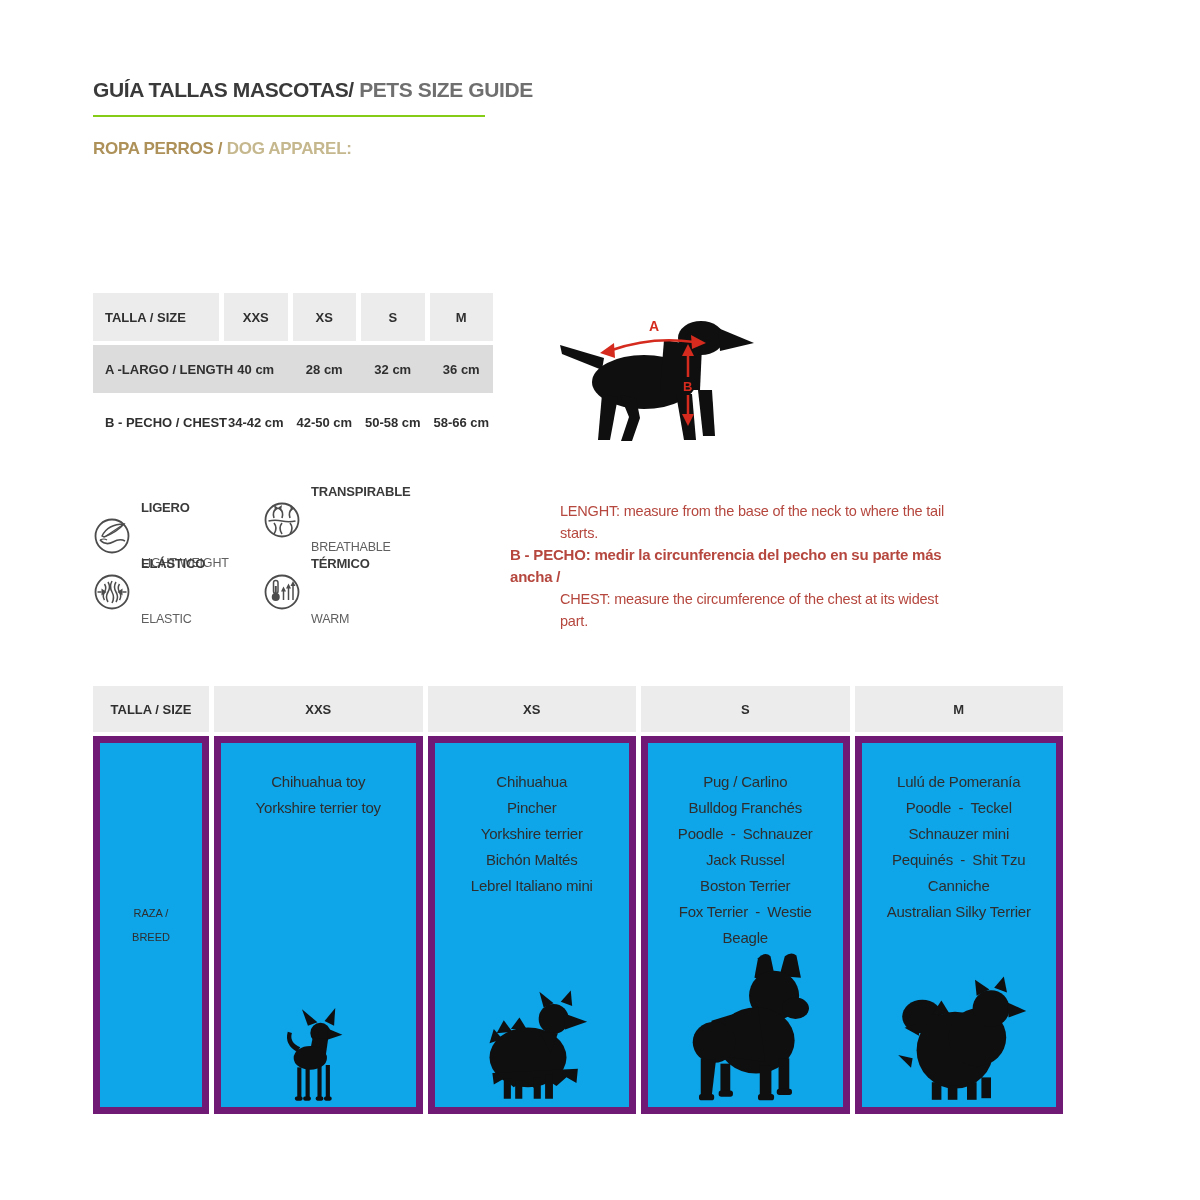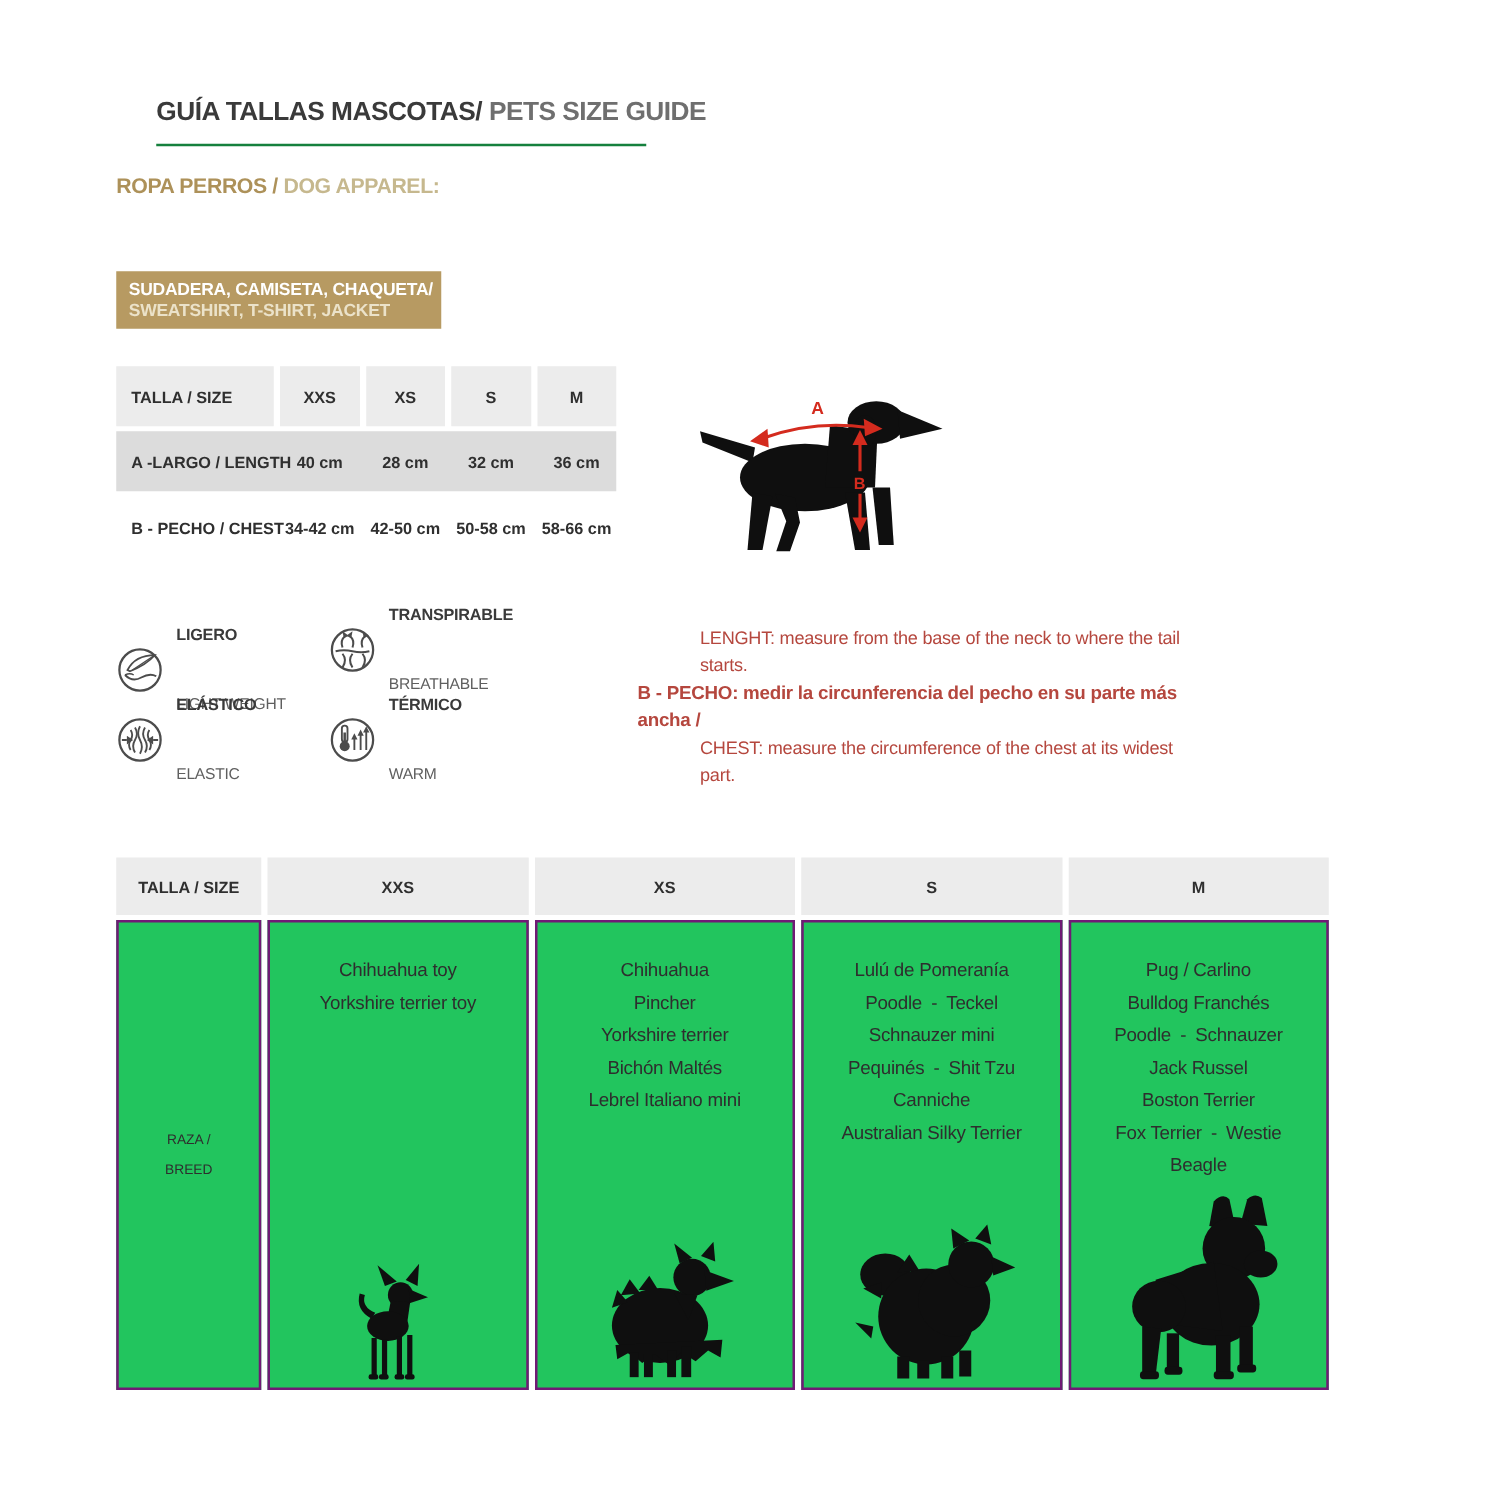"GUÍA TALLAS MASCOTAS/ PETS SIZE" .title-wrap { border-bottom: 2px solid #15803d -> 2px solid #84cc16; margin-left: 32px -> none }
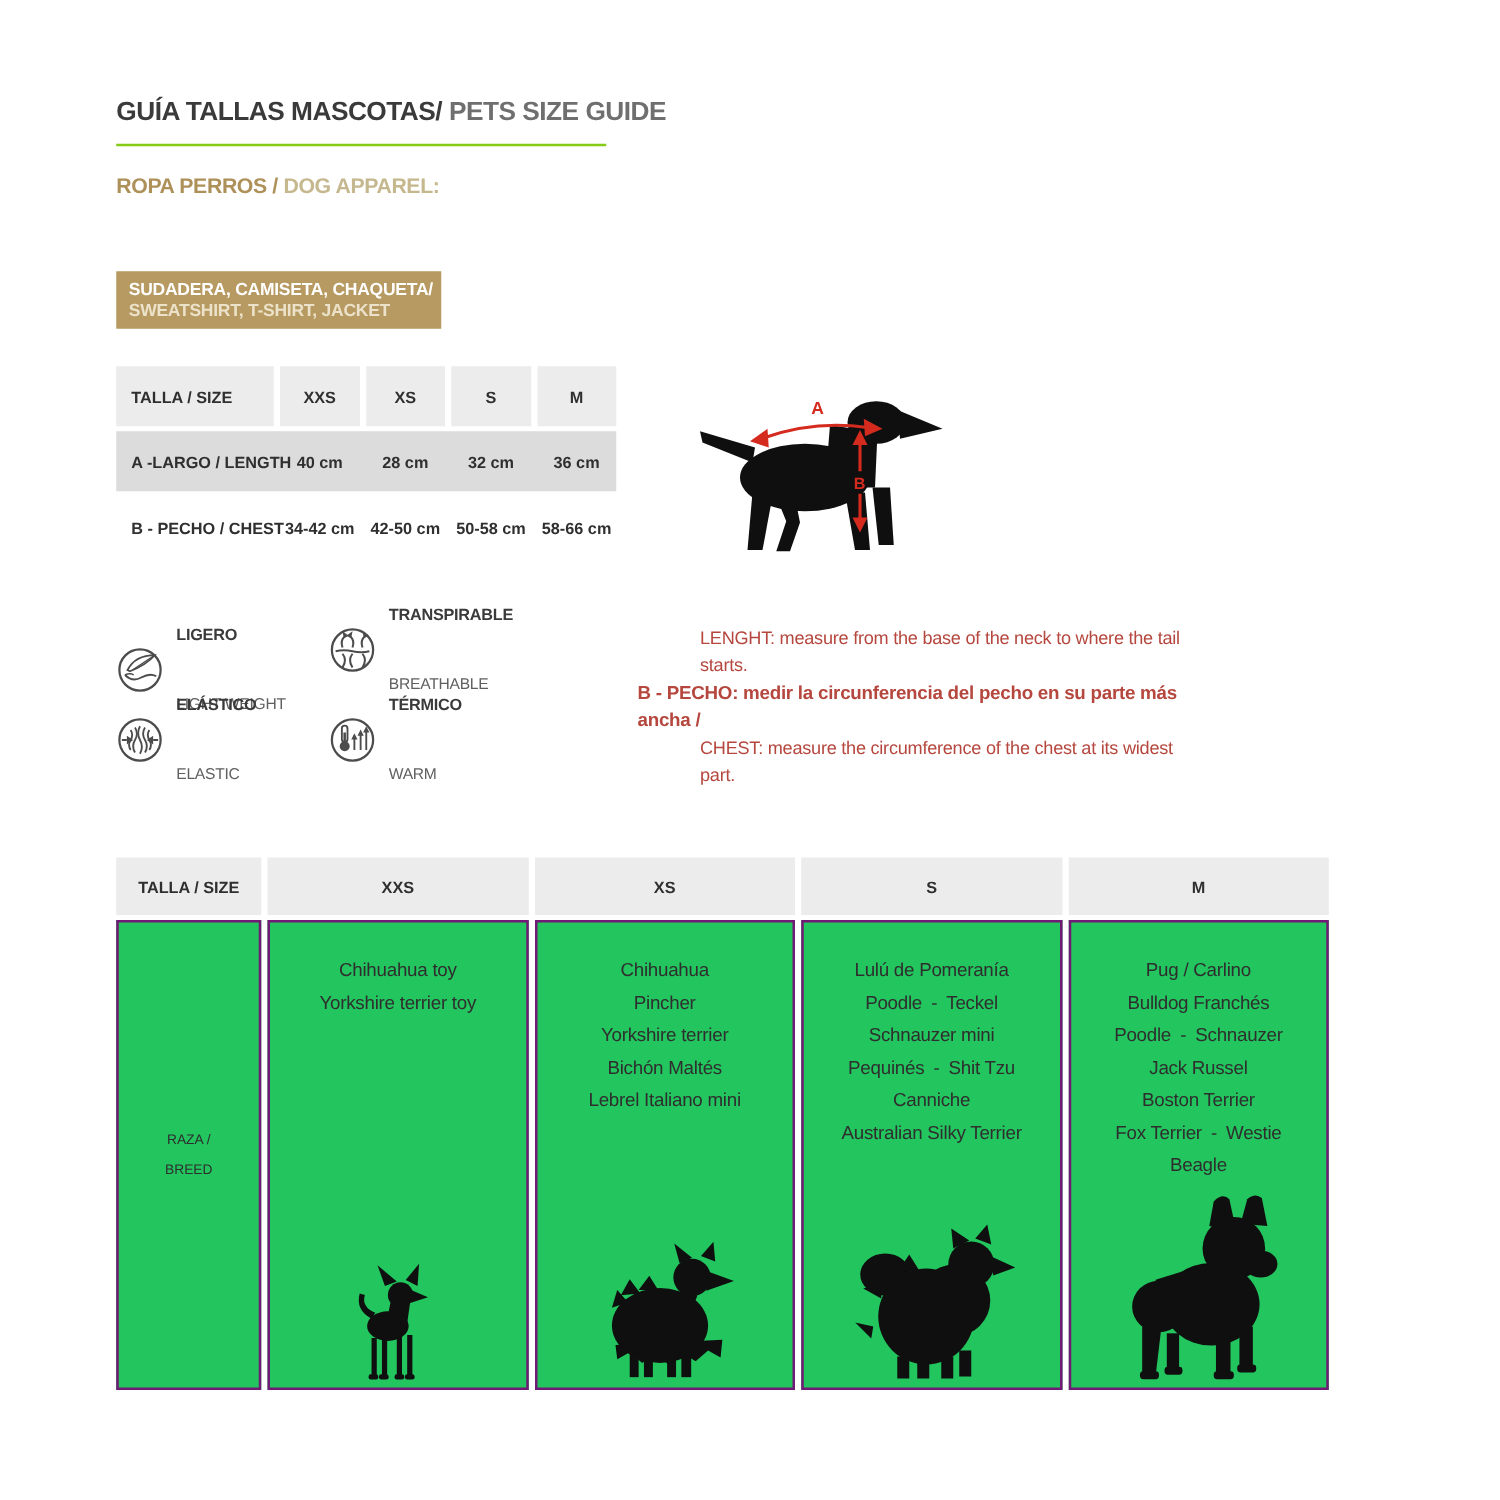"SUDADERA, CAMISETA, CHAQUETA/" div.banner { html: <div> <div>SUDADERA, CAMISETA, CHAQUETA/</div> <div>SWEATSHIRT, T-SHIRT, JACKET</div> </div> -> none }
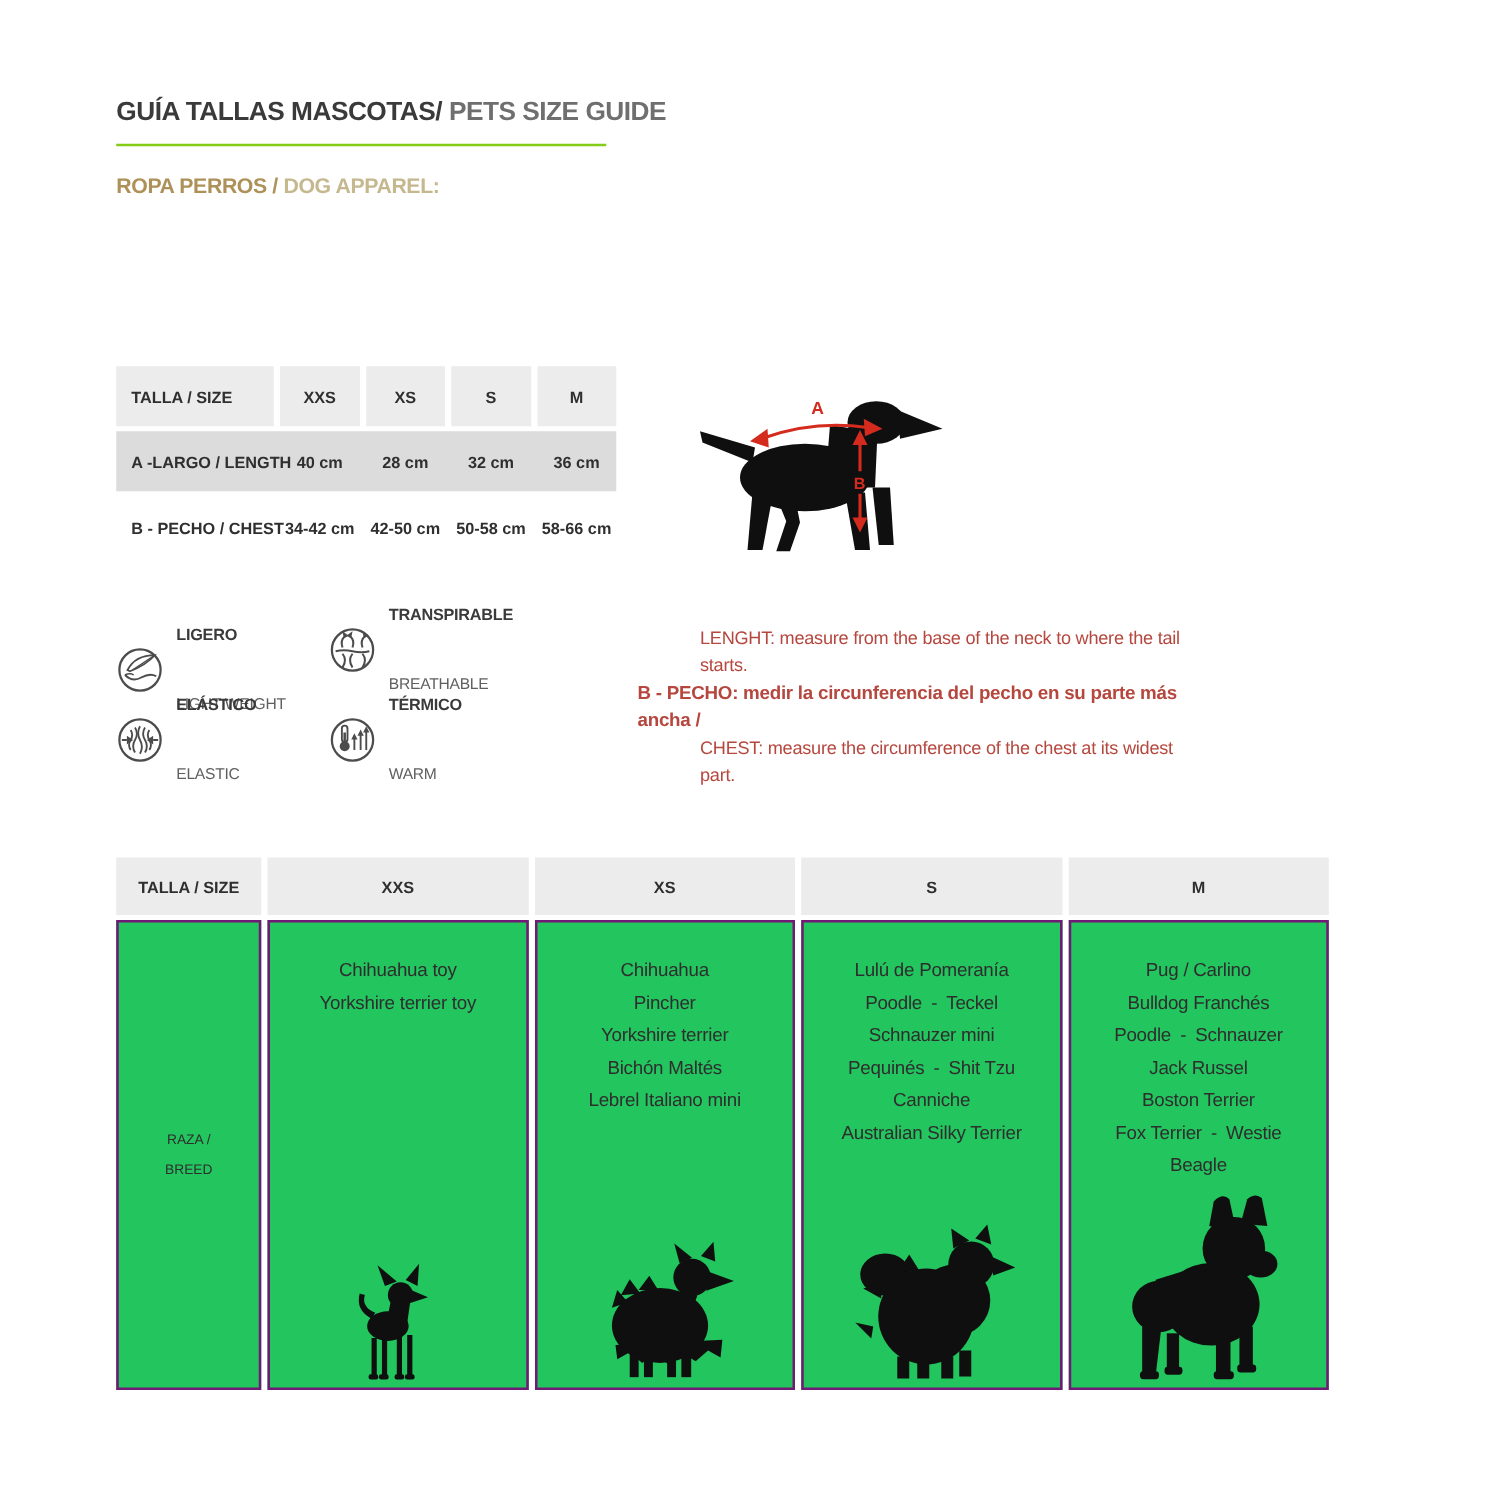"Chihuahua toy" .bt-cell { background: #22c55e -> #0ea5e9; border: 2px solid #701a75 -> 7px solid #701a75 }
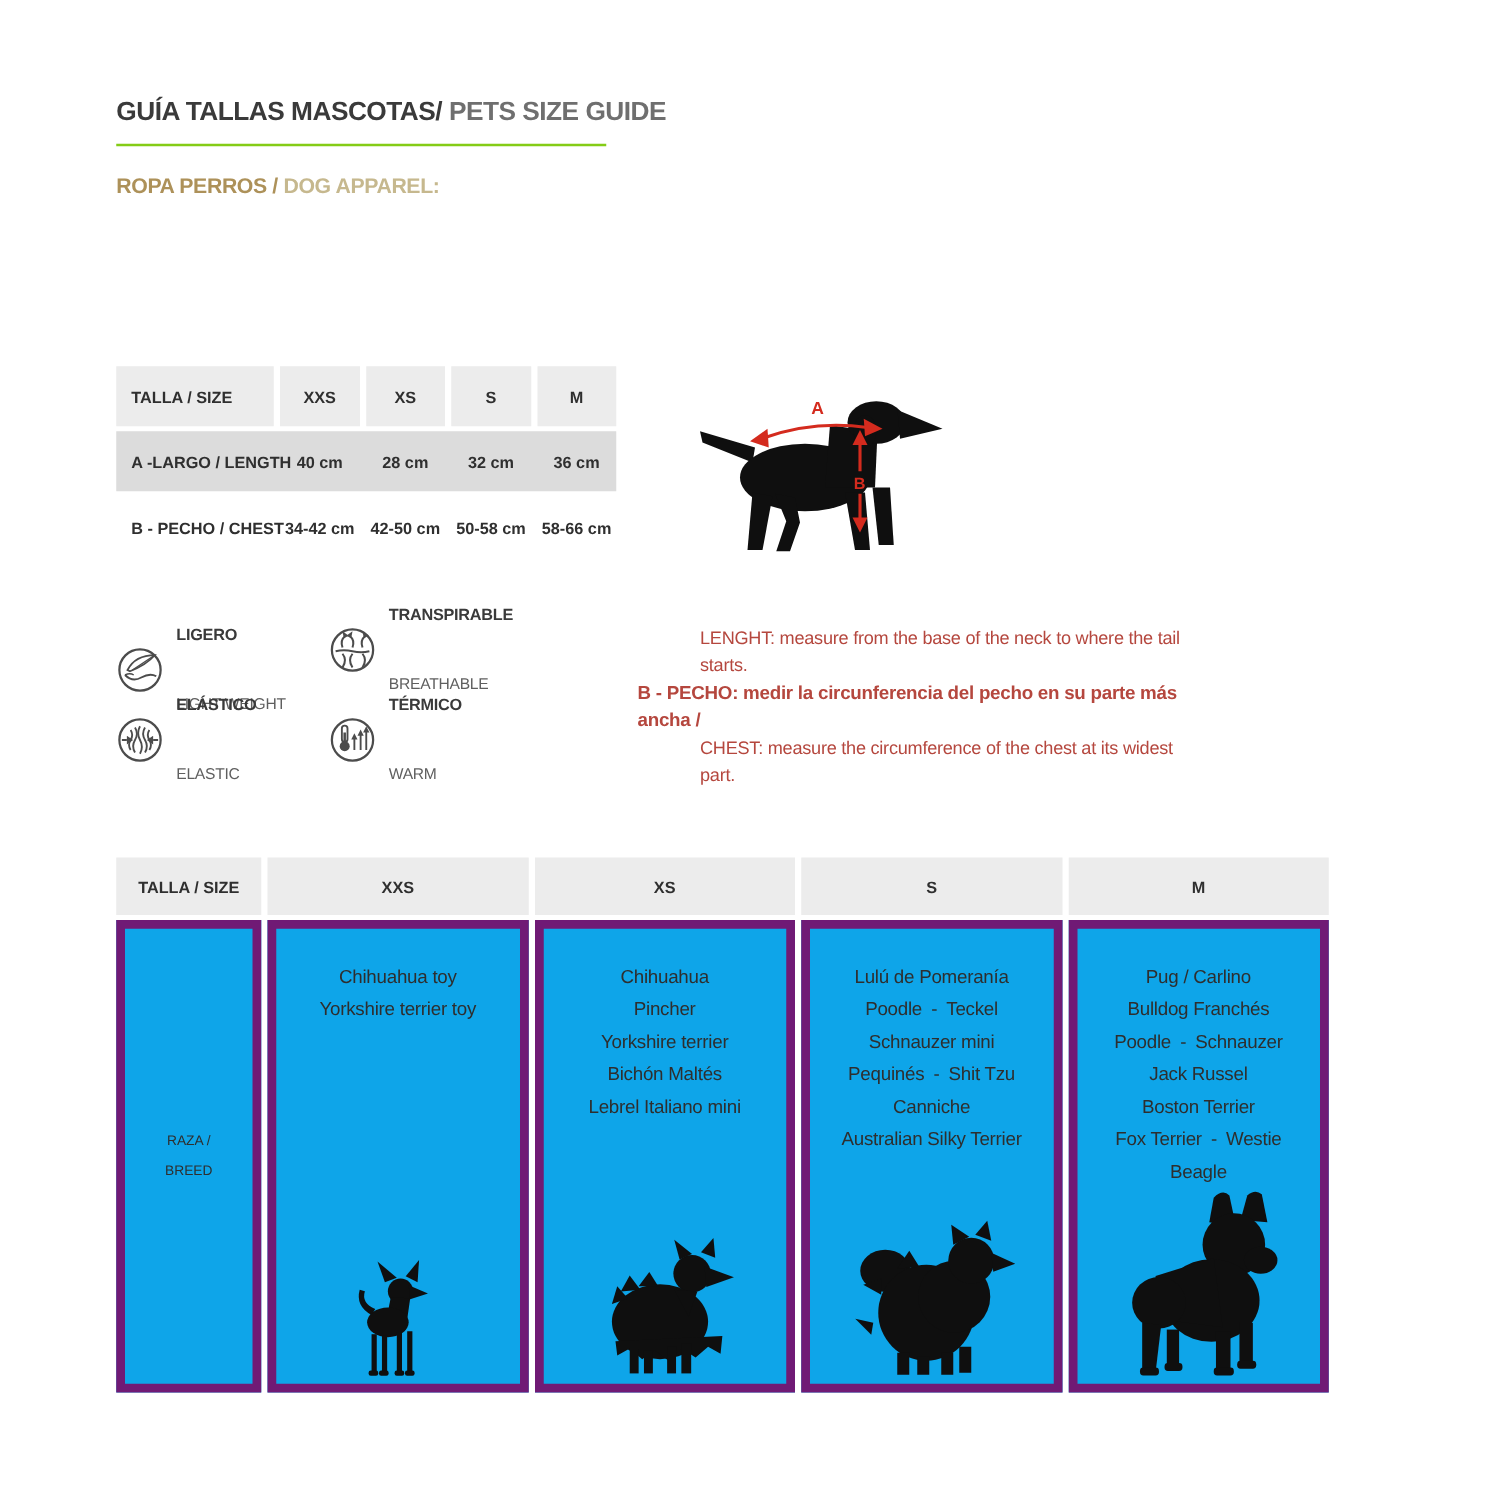"Lulú de Pomeranía" div.bt-cell { order: before "Pug / Carlino" -> after "Pug / Carlino" }
